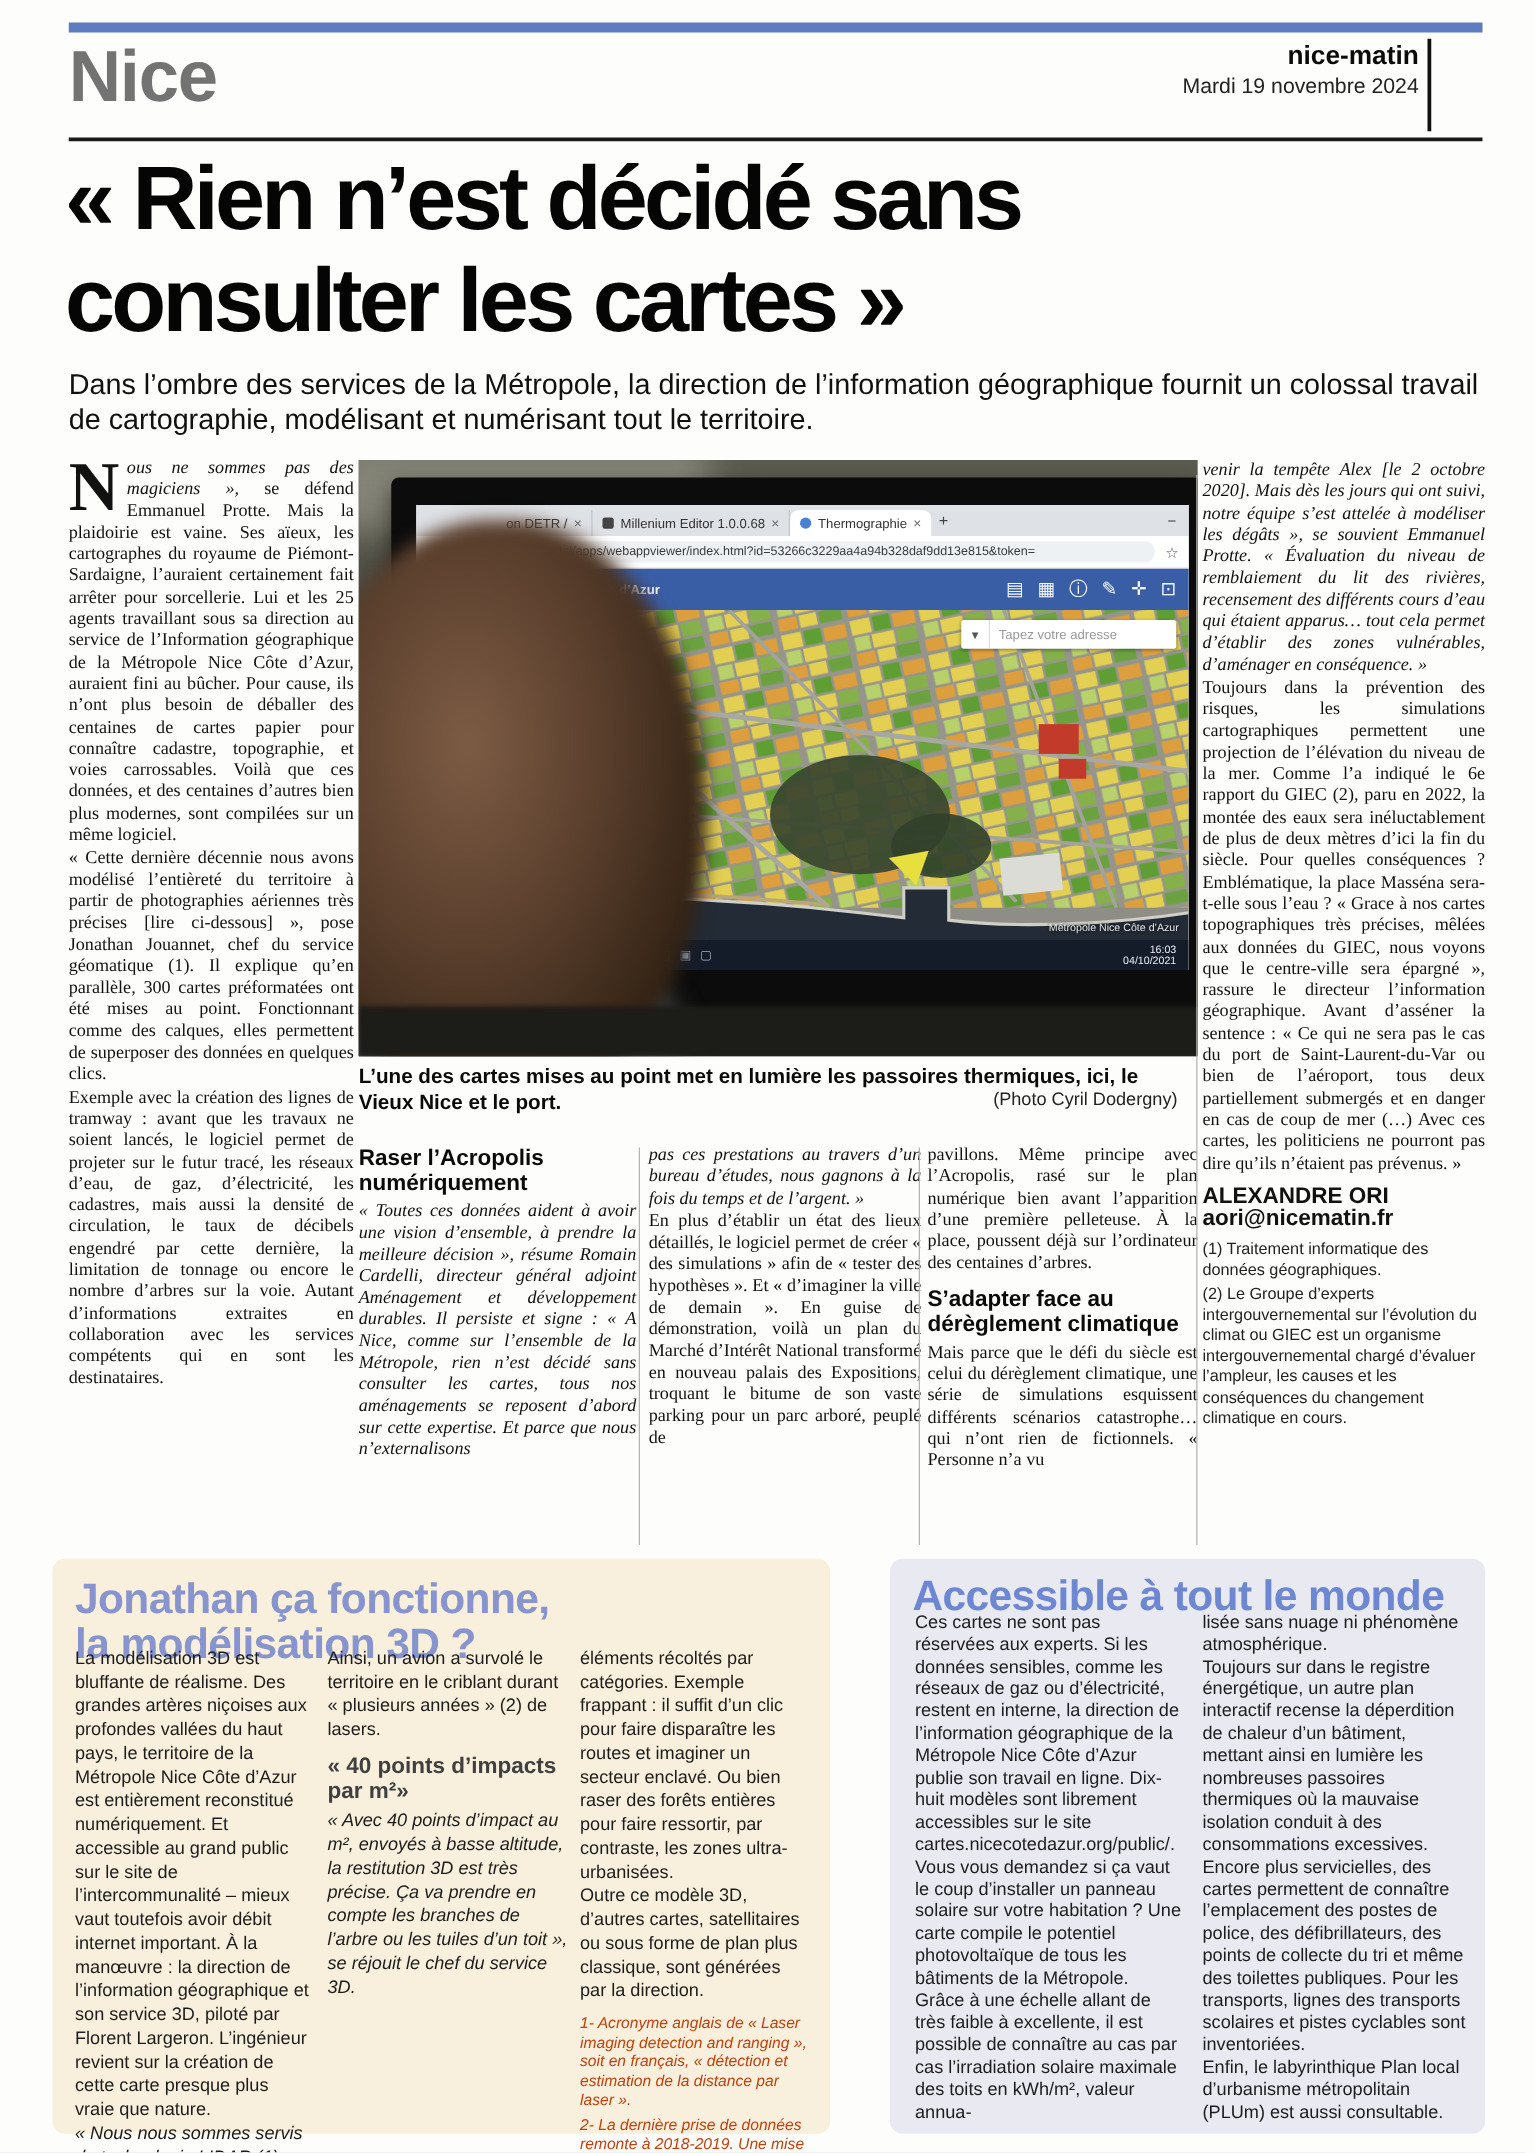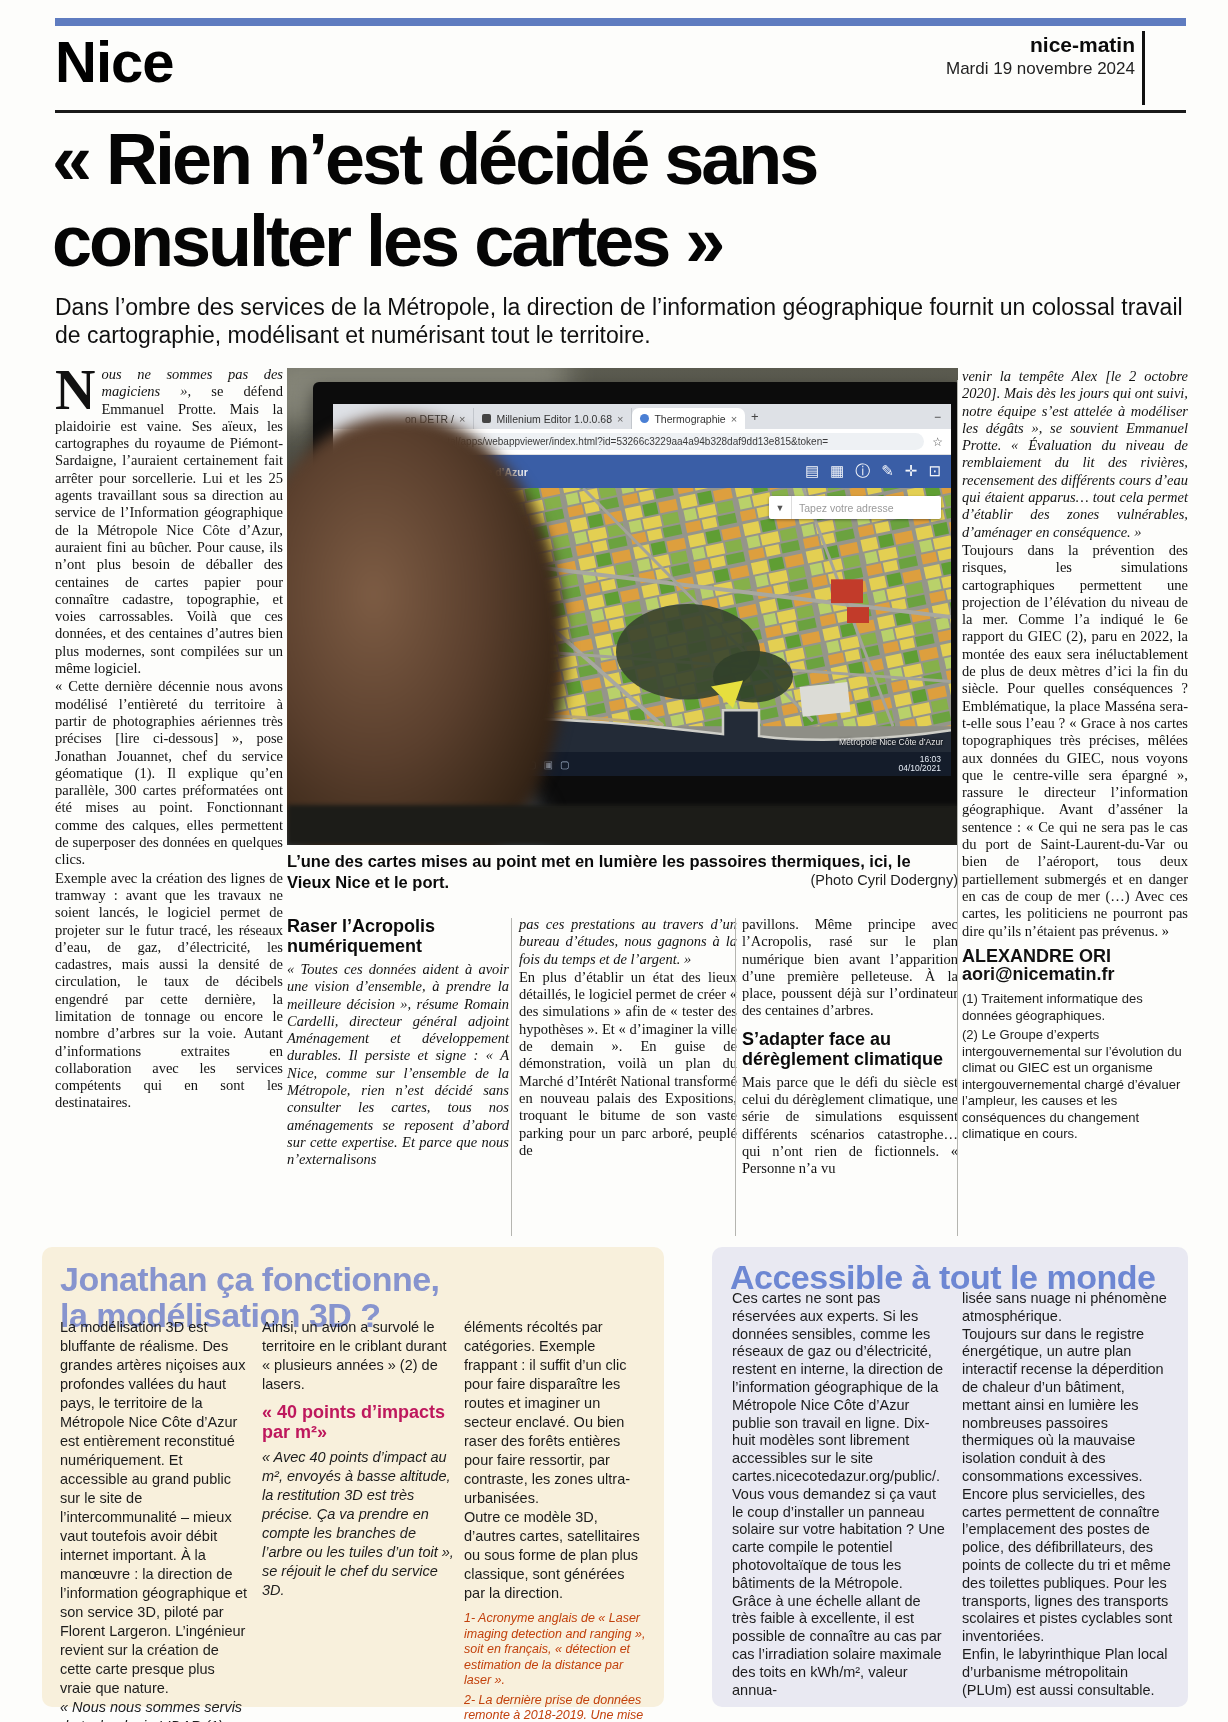"Nice" .section-title { color: #000000 -> #737373 }
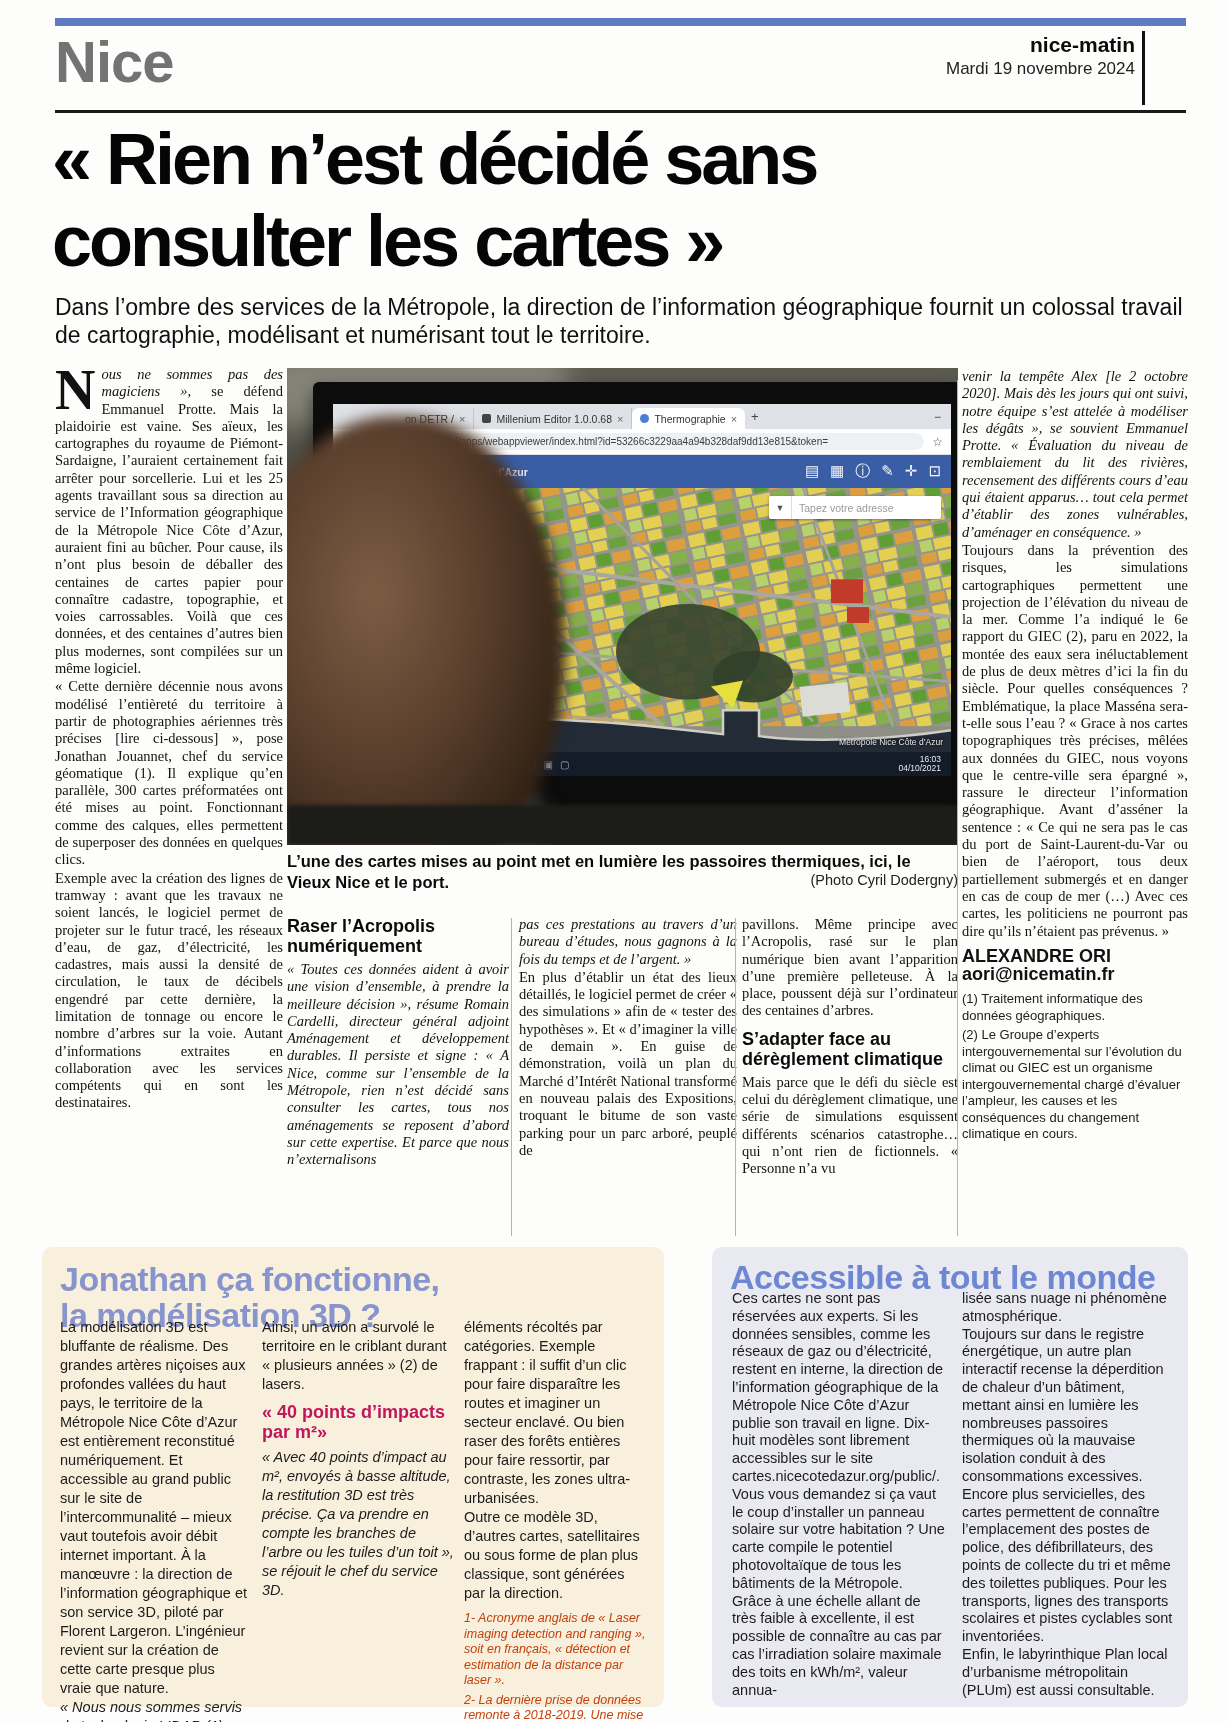"(Photo Cyril Dodergny)" .credit { right: 0 -> 16px }
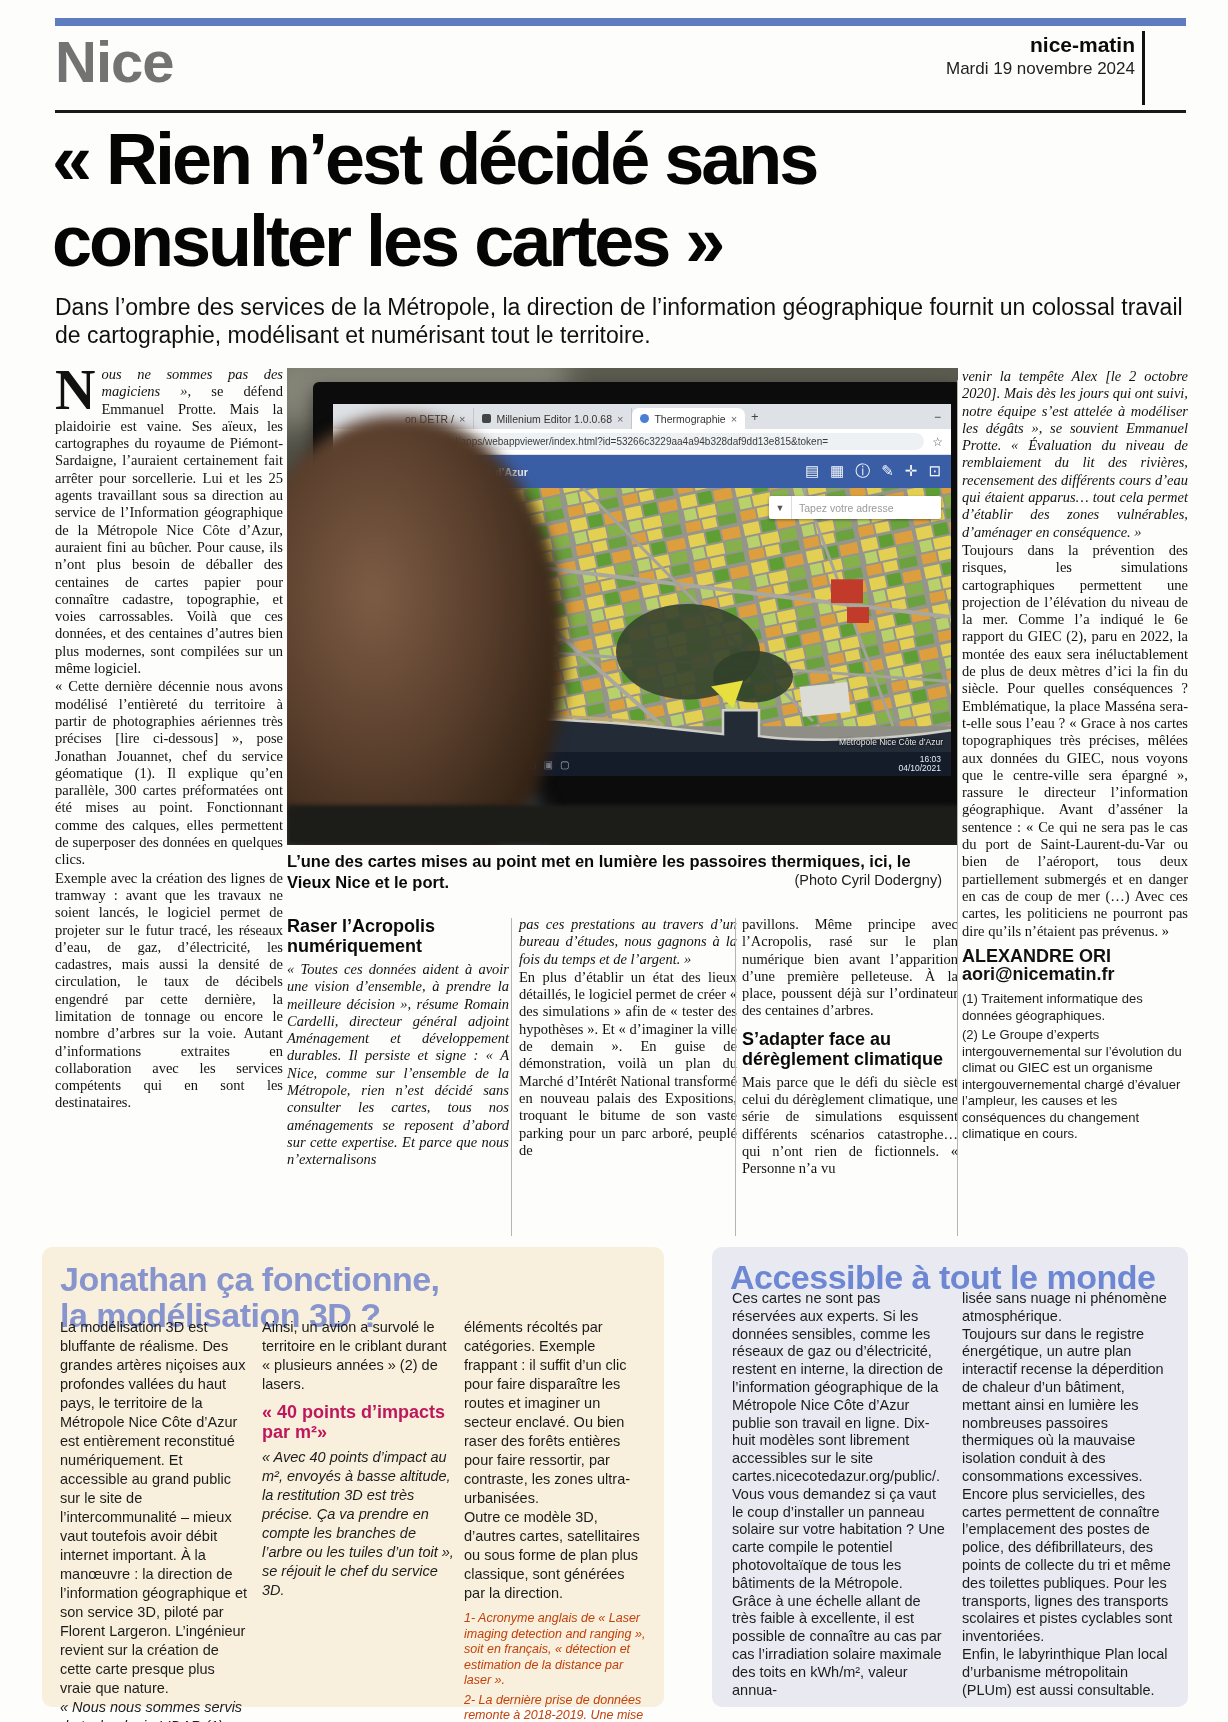"« 40 points d’impacts par" .boxcol p.sub { color: #be185d -> #404040 }
